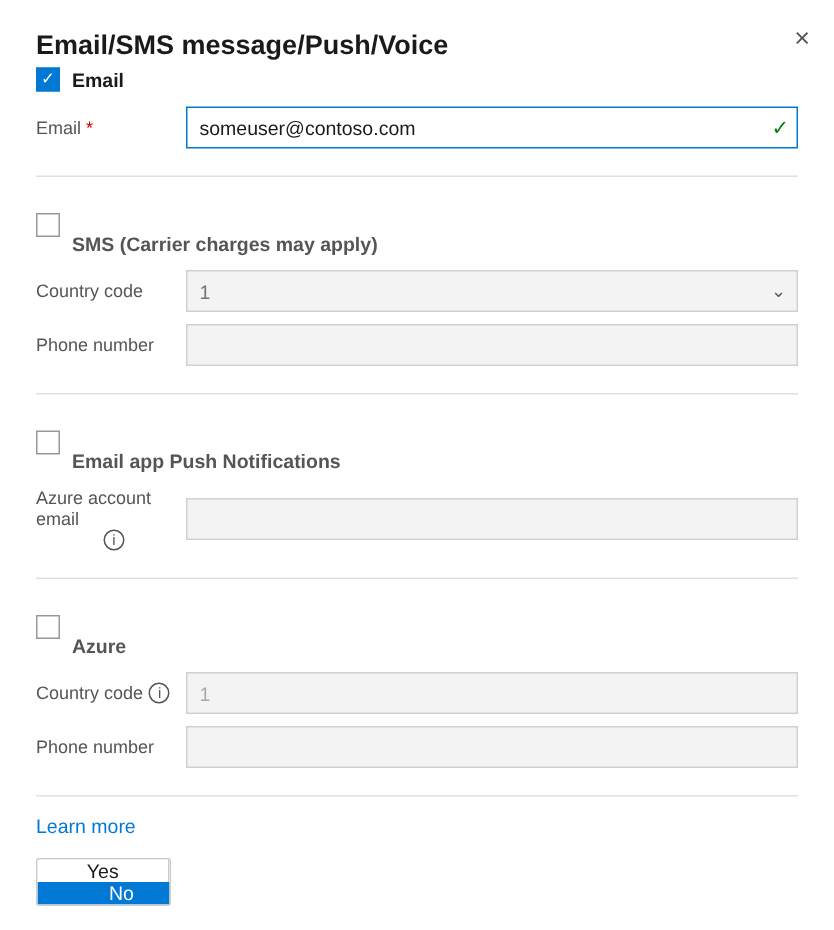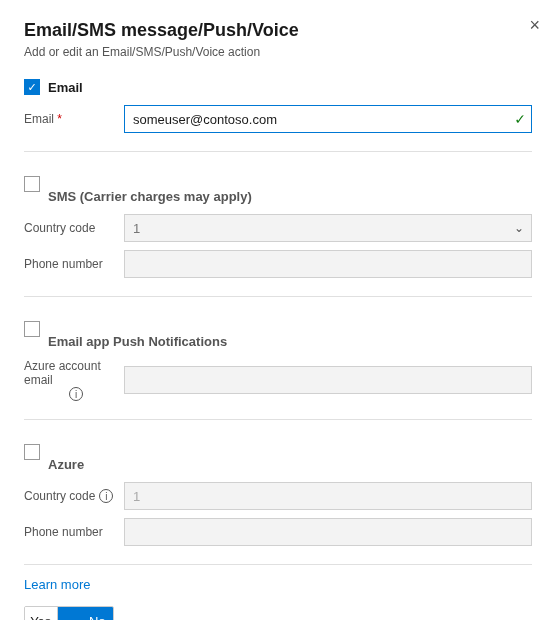"Add or edit an Email/SMS/Push/Voice" div.dialog-subtitle { html: <div>Add or edit an Email/SMS/Push/Voice action</div> -> none }
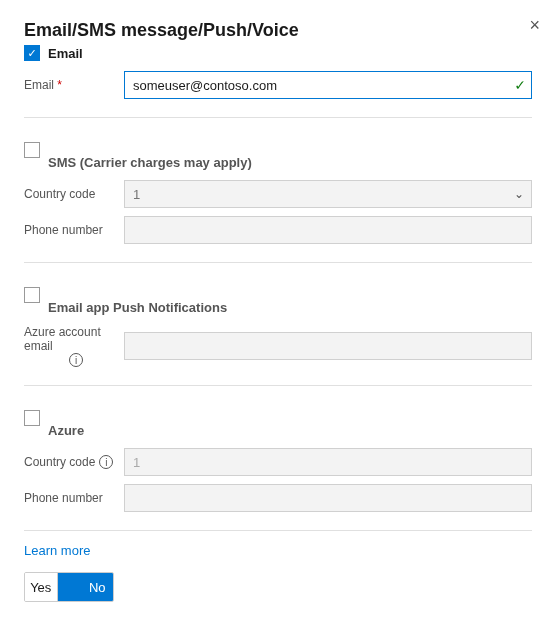"Yes" .toggle-group { flex-direction: none -> column }
